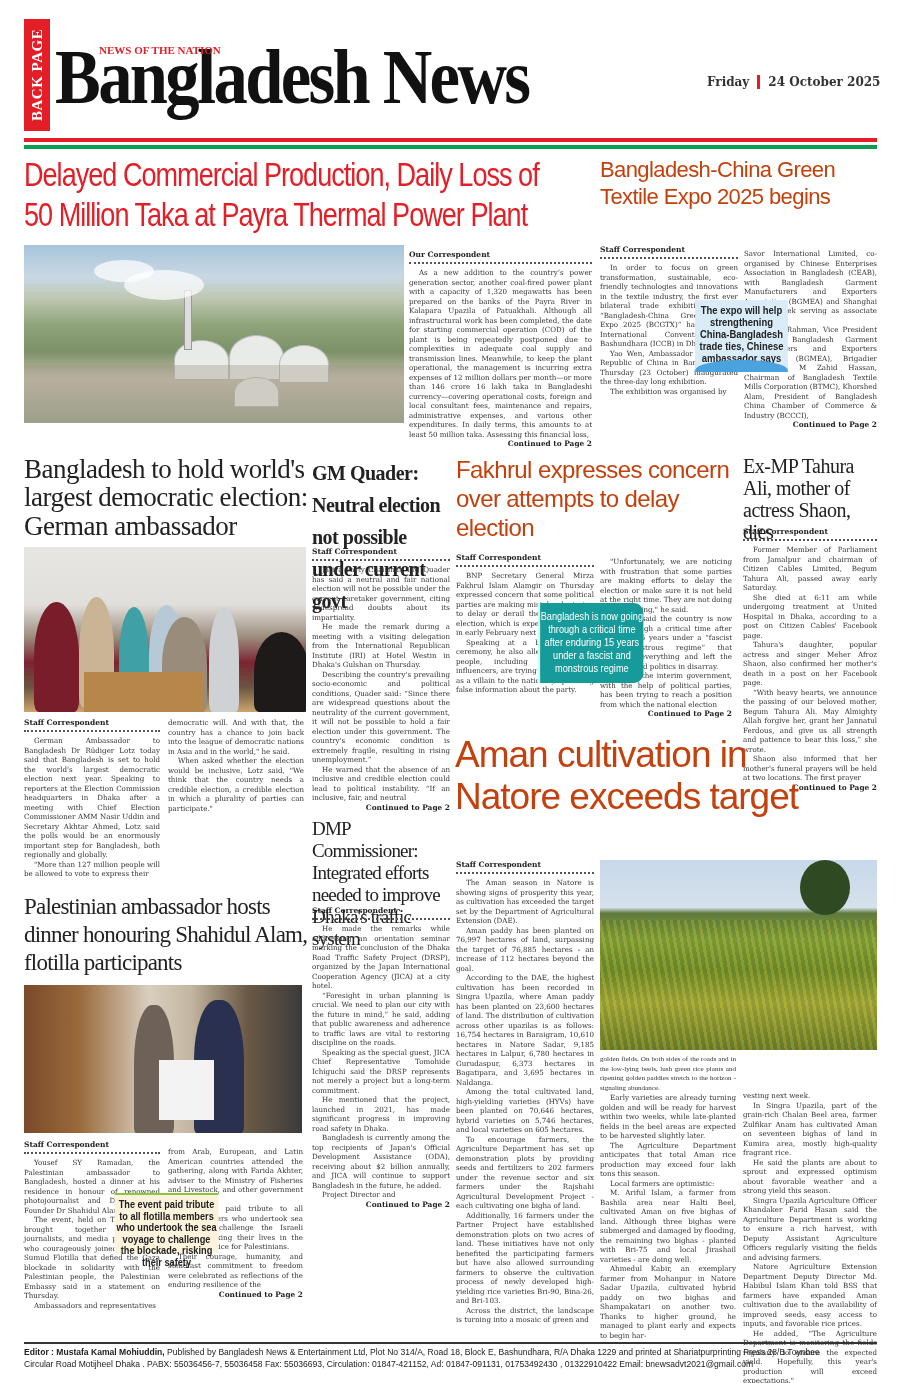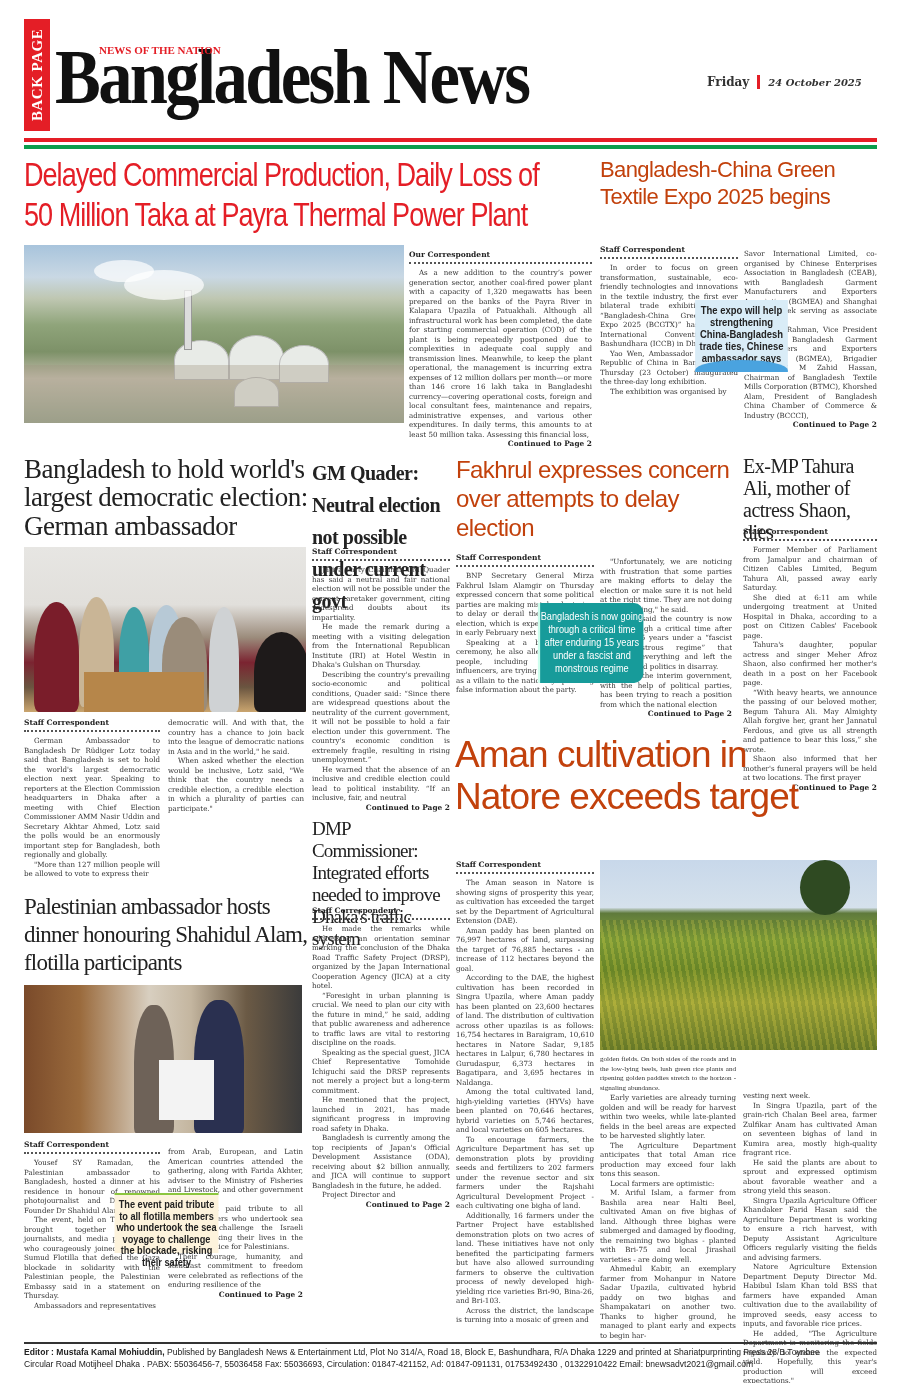"24 October 2025" .dateline .d2 { font-size: 10px -> 12px; font-style: italic -> none }
